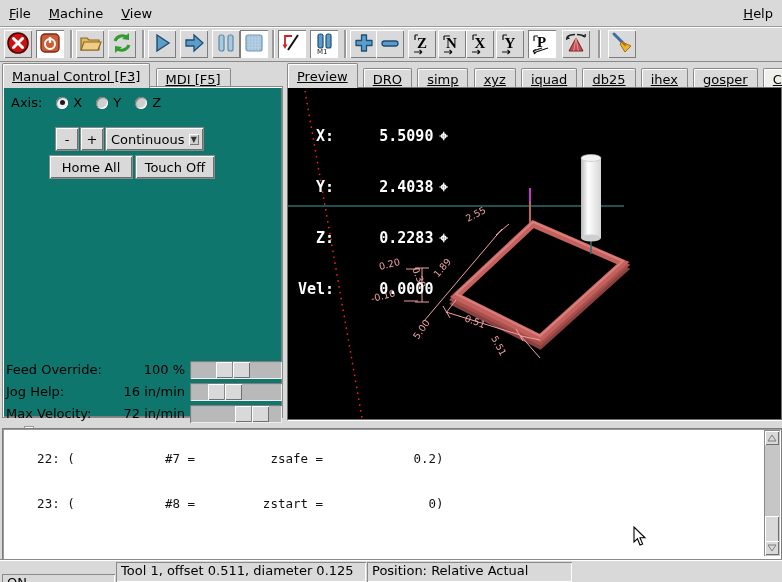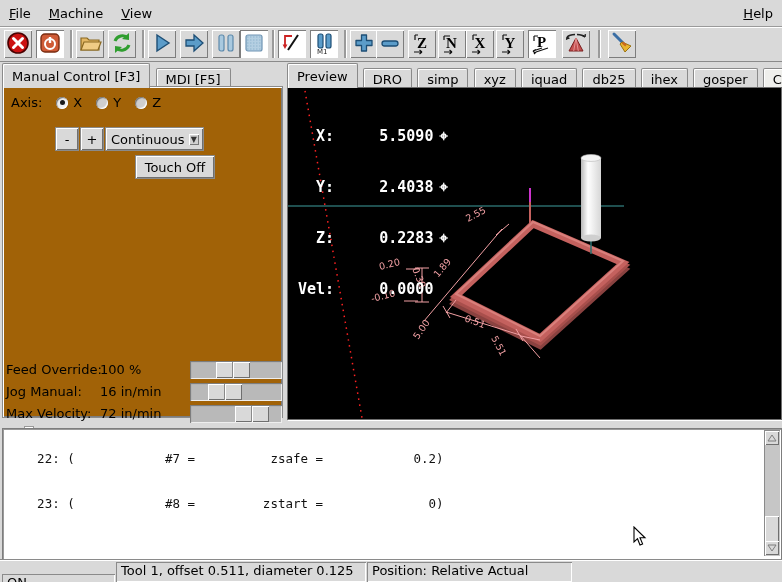"Manual Control [F3]" .tab { text-decoration: none -> underline }
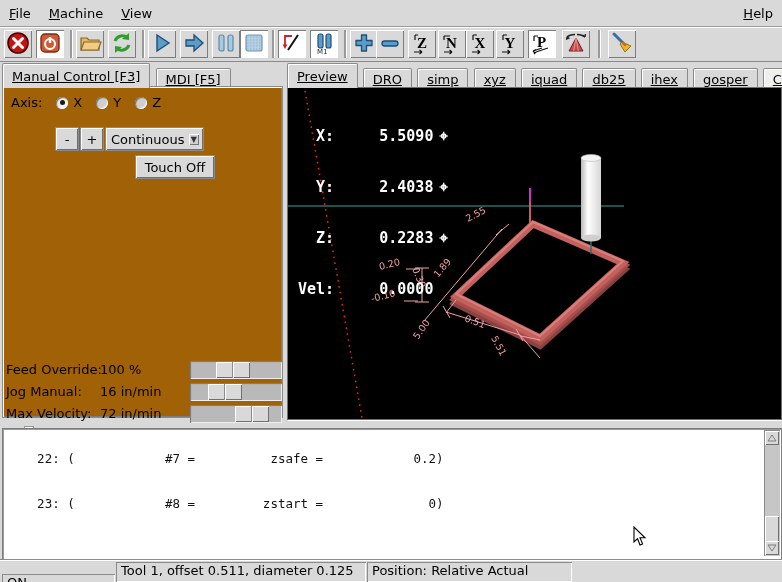"Axis:" #mc-frame { background: #a16207 -> #0f766e }
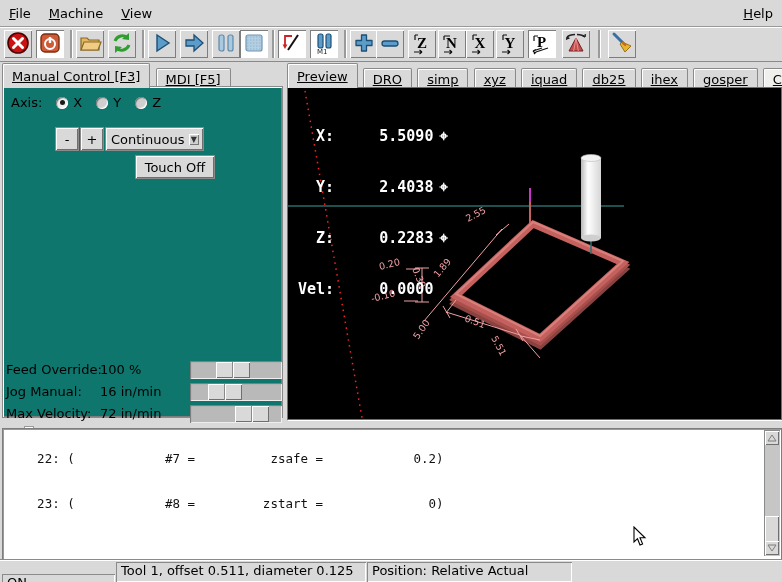"Home All" div.tkbtn { html: none -> <div>Home All</div> }
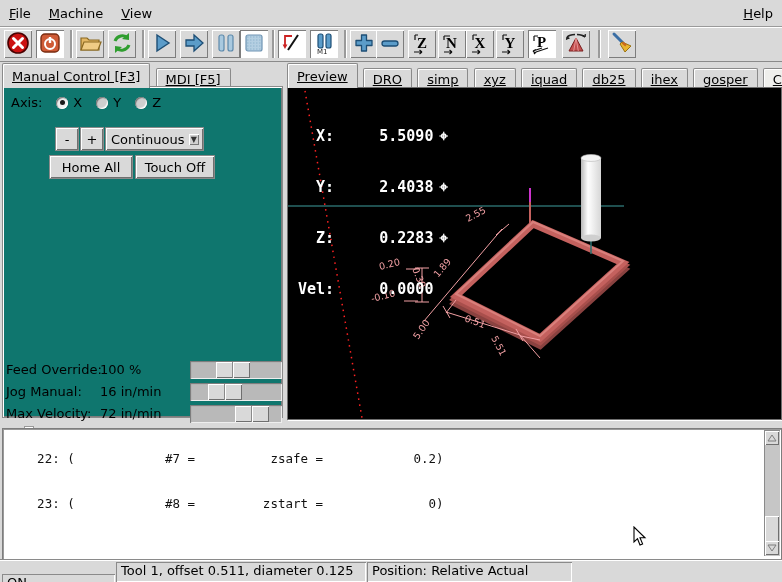"100 %" .slider-value { text-align: none -> right }
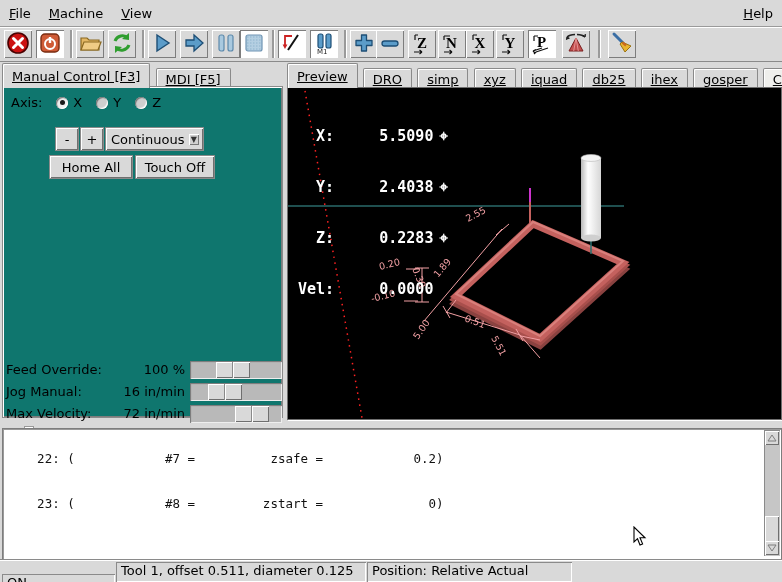"Jog Manual:" span.slider-label { text: Manual -> Help }
